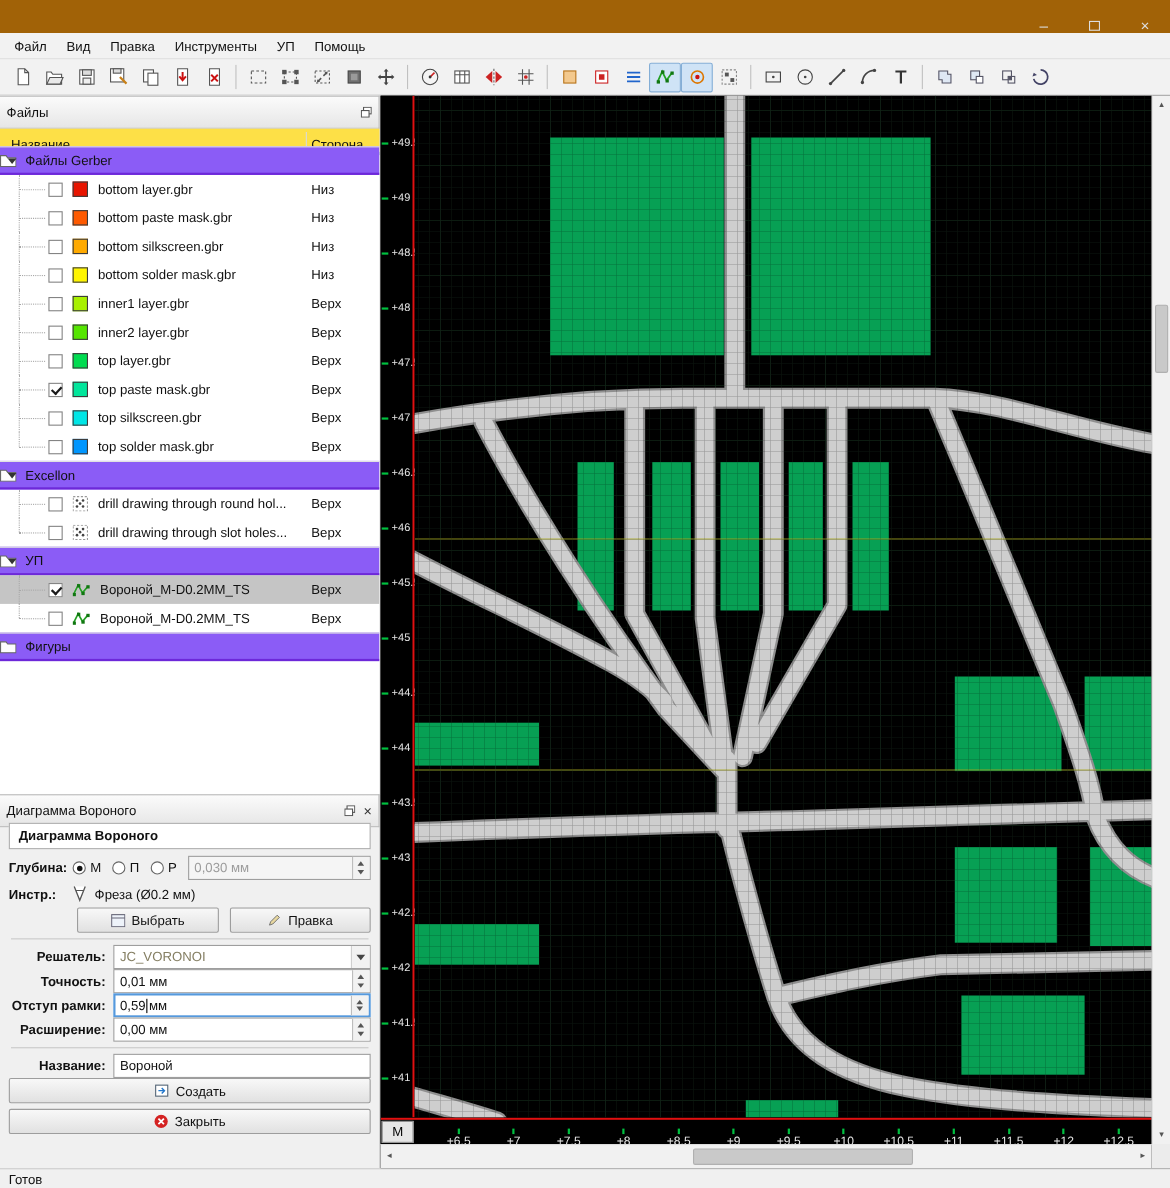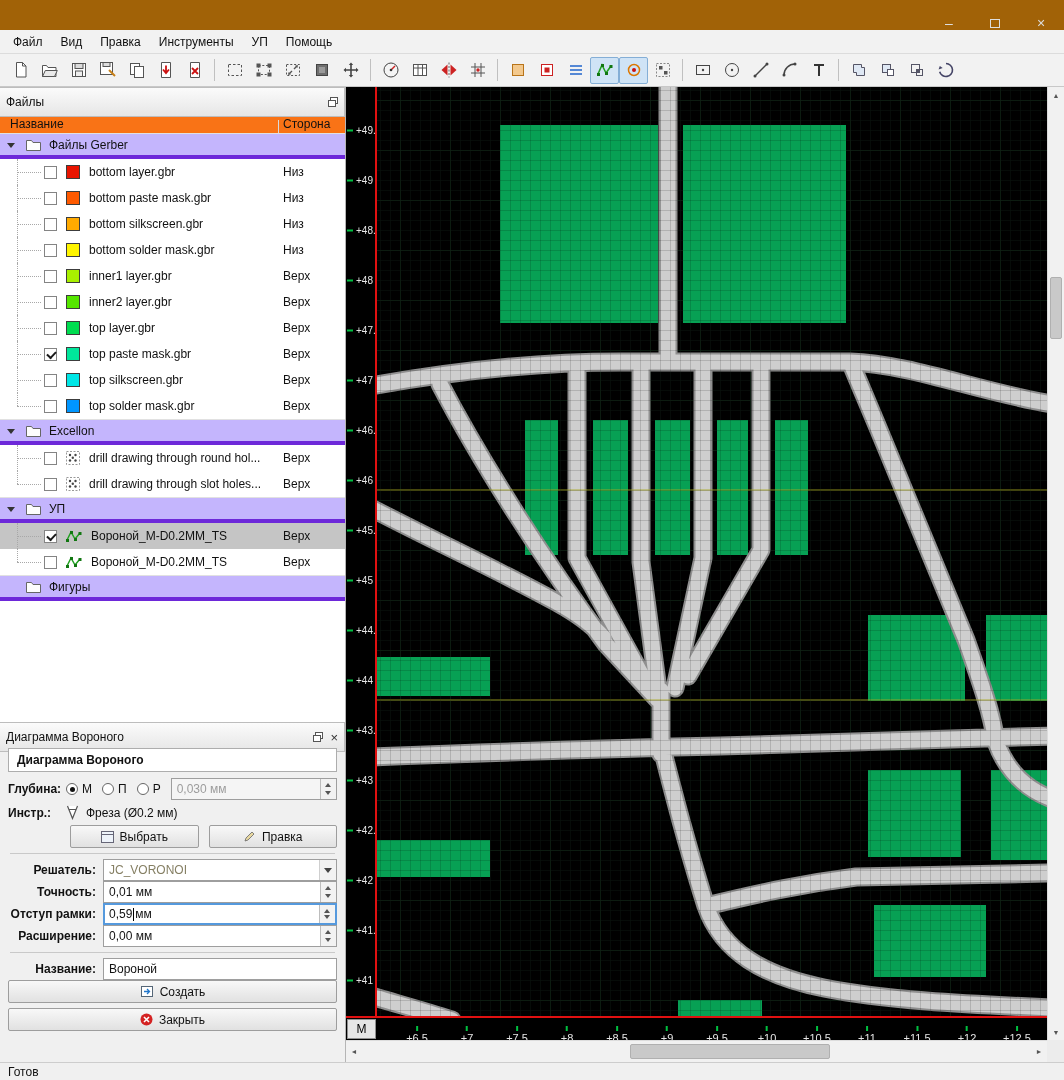"Название" .thead { align-items: flex-start -> flex-end; background: #f97316 -> #fde047 }
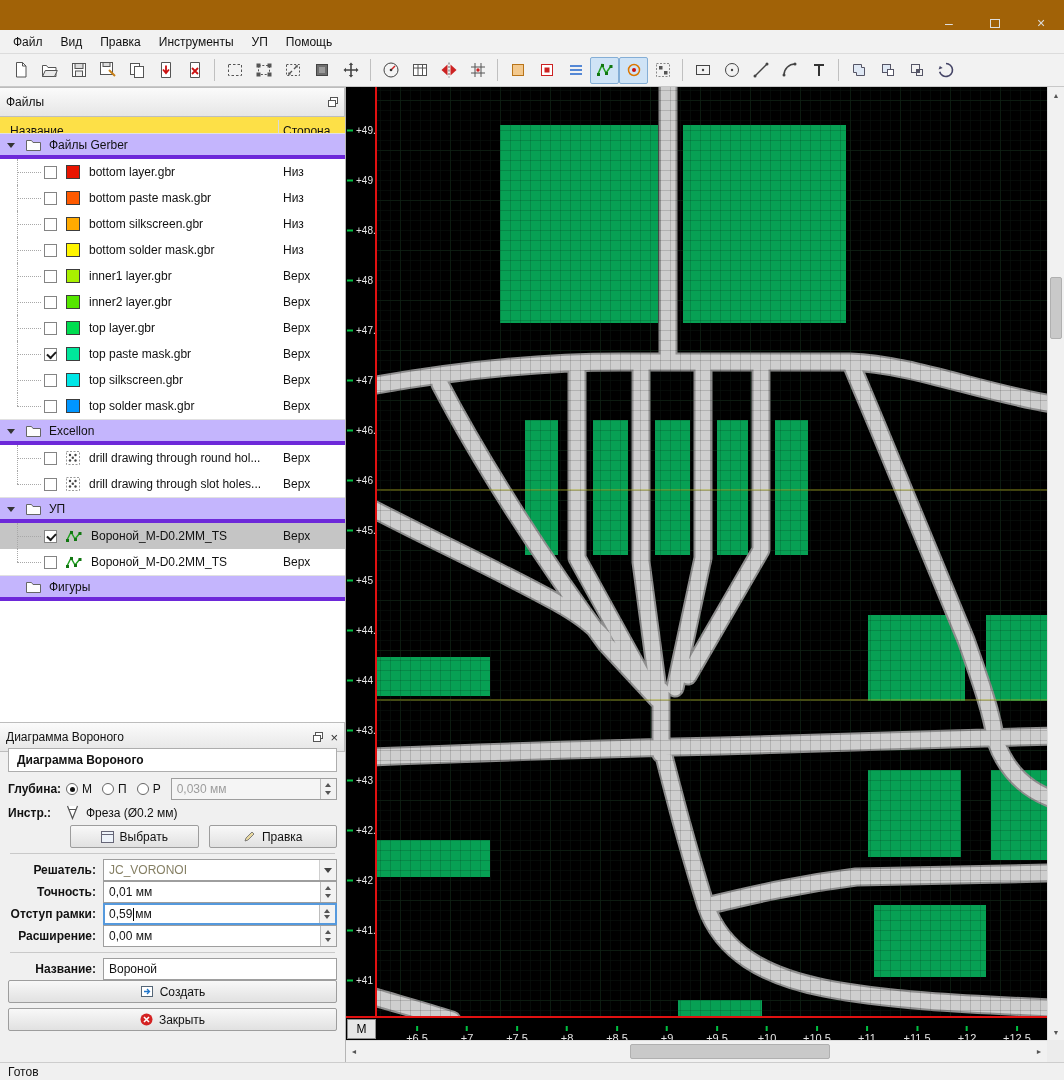"Файлы Gerber" .folder { background: #c4b5fd -> #8b5cf6; border-bottom: 4px solid #6d28d9 -> 2px solid #6d28d9; padding-left: 26px -> none }
